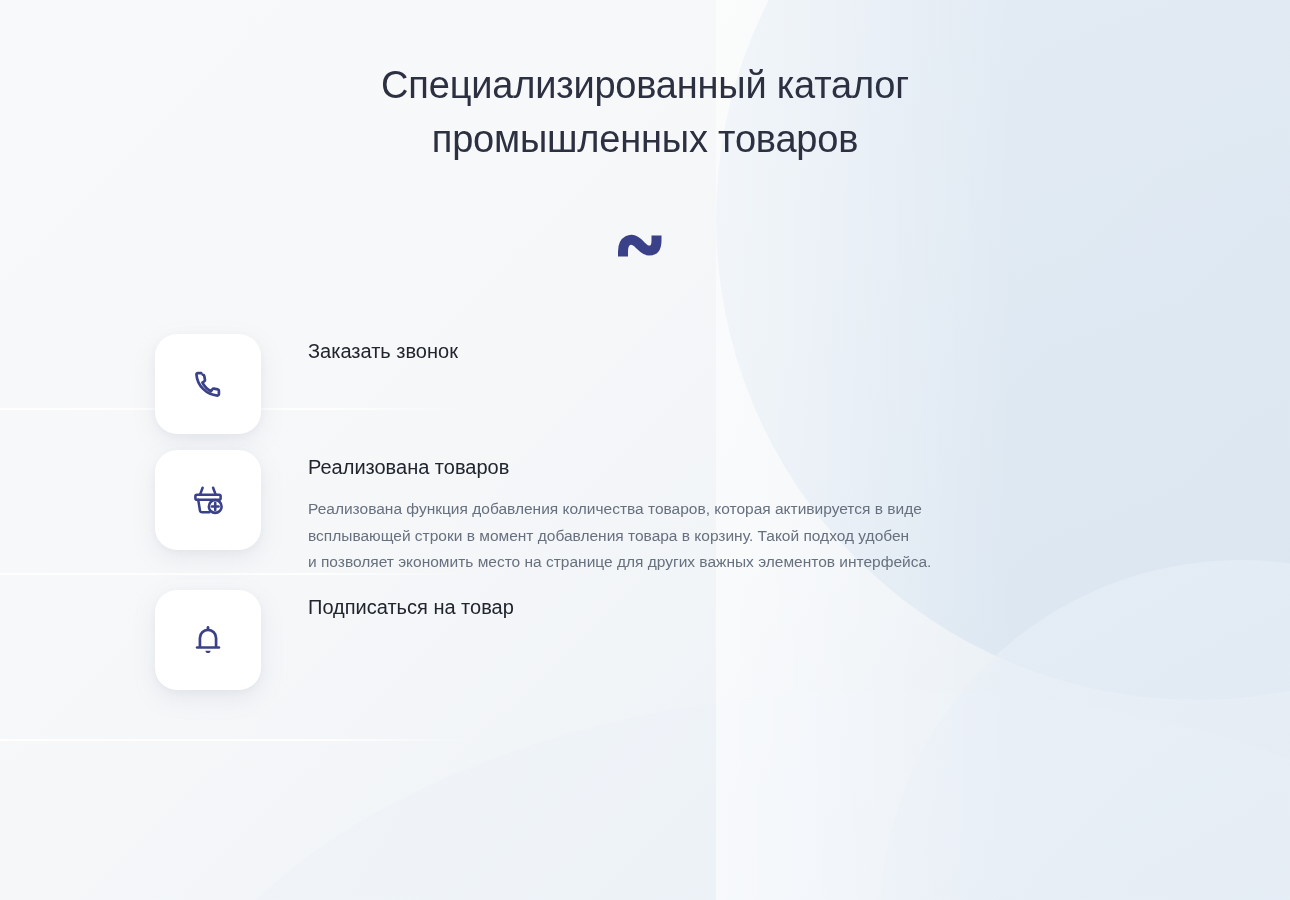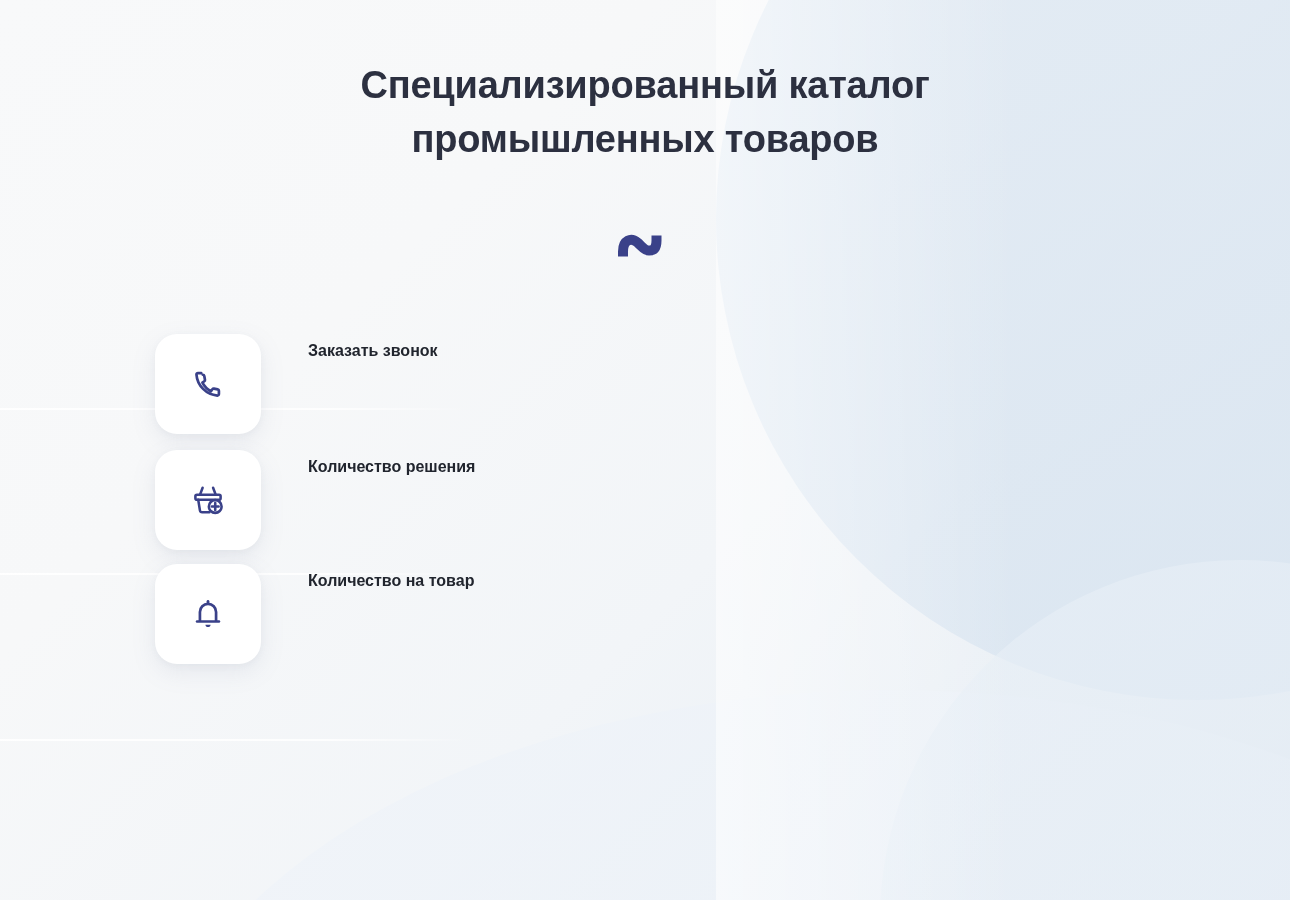"Специализированный каталог промышленных" .page-title { font-weight: bold -> normal }
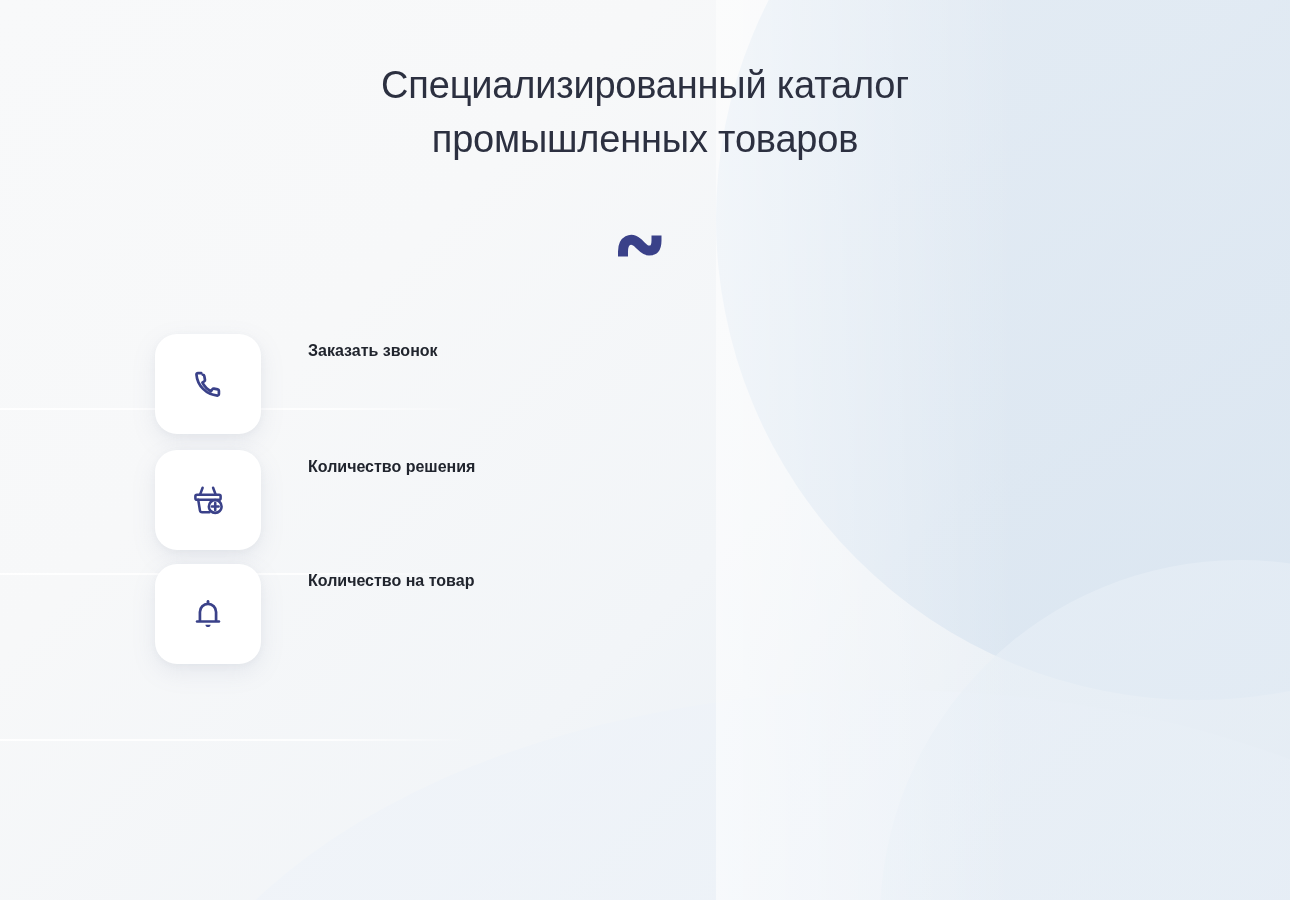"Заказать звонок" .feature-title { font-size: 16px -> 20px; font-weight: bold -> normal }
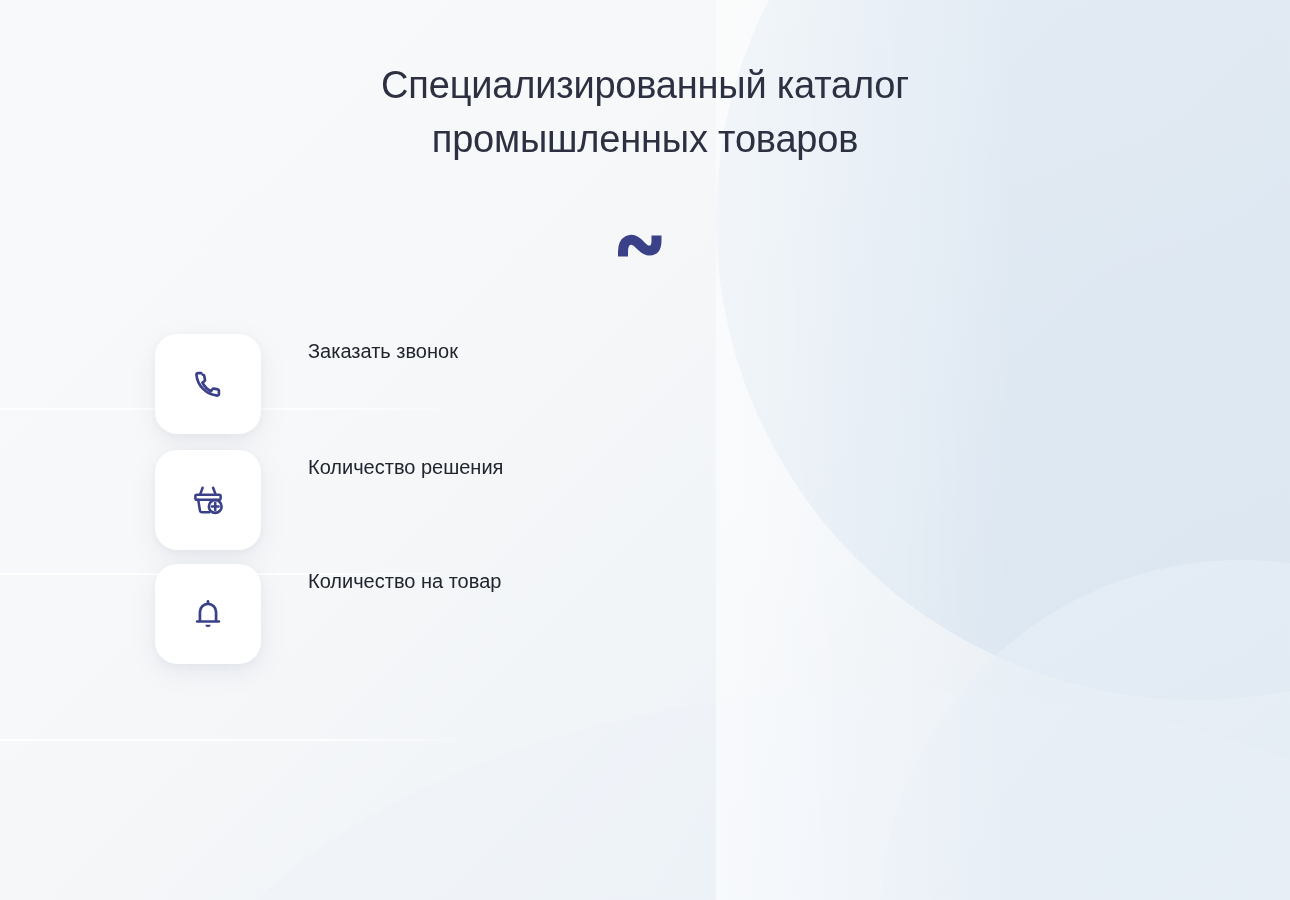"Количество решения" div.feature-title { text: Количество решения -> Реализована товаров }
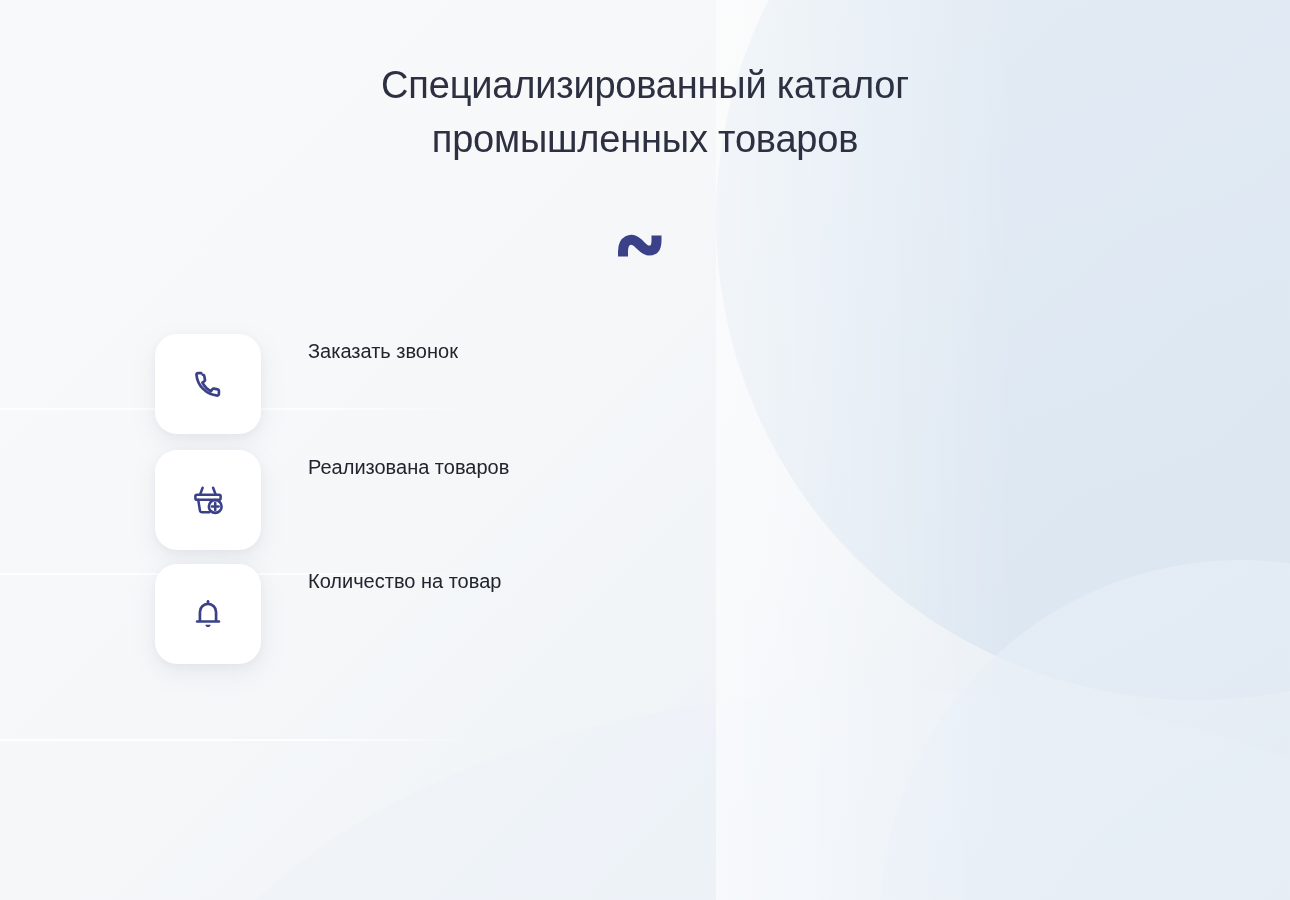"Реализована функция добавления" div.feature-desc { html: none -> <div>Реализована функция добавления количества товаров, которая активируется в виде всплывающей строки в момент добавления товара в корзину. Такой подход удобен и позволяет экономить место на странице для других важных элементов интерфейса.</div> }
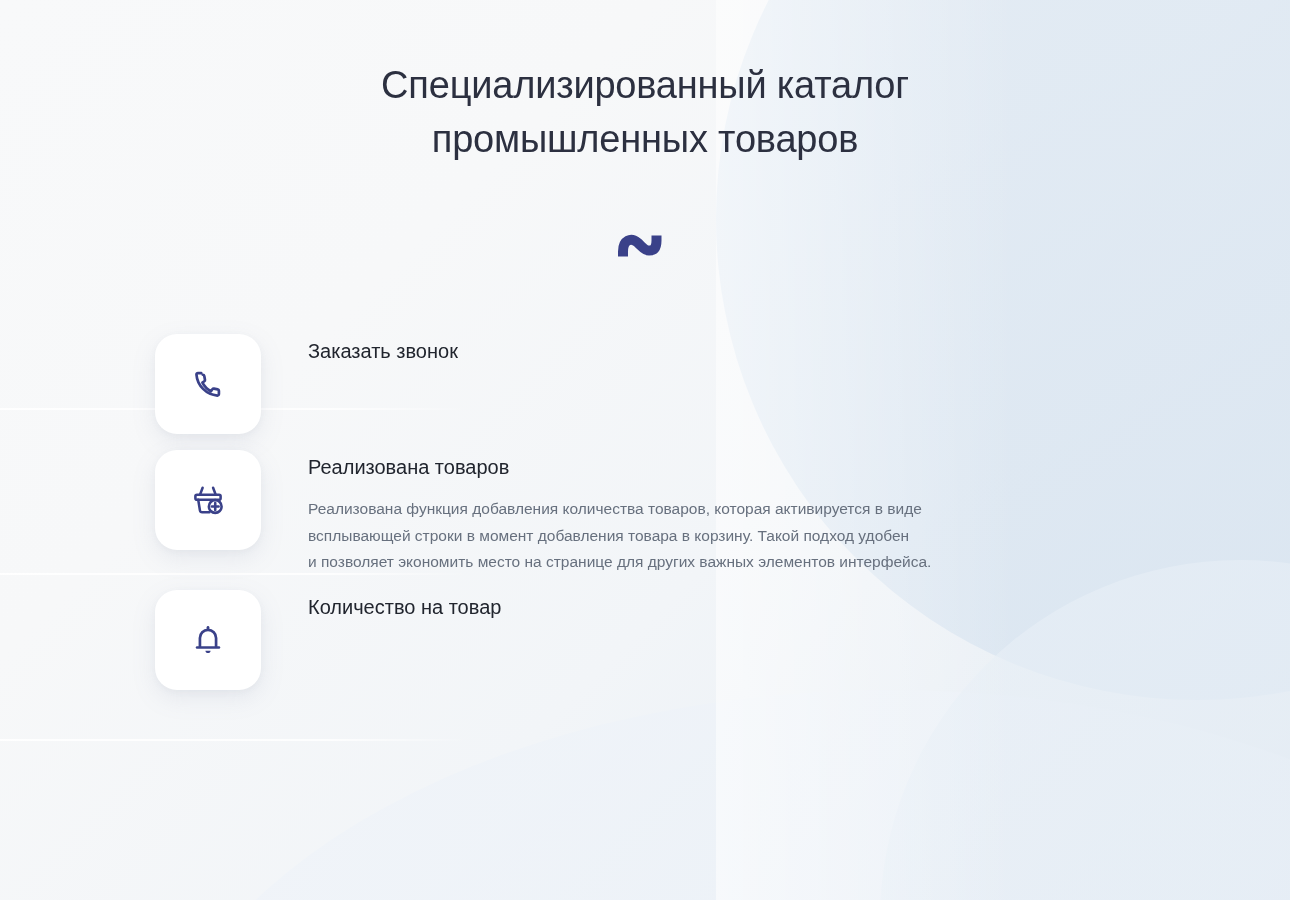"Количество на товар" div.feature-title { text: Количество -> Подписаться }
